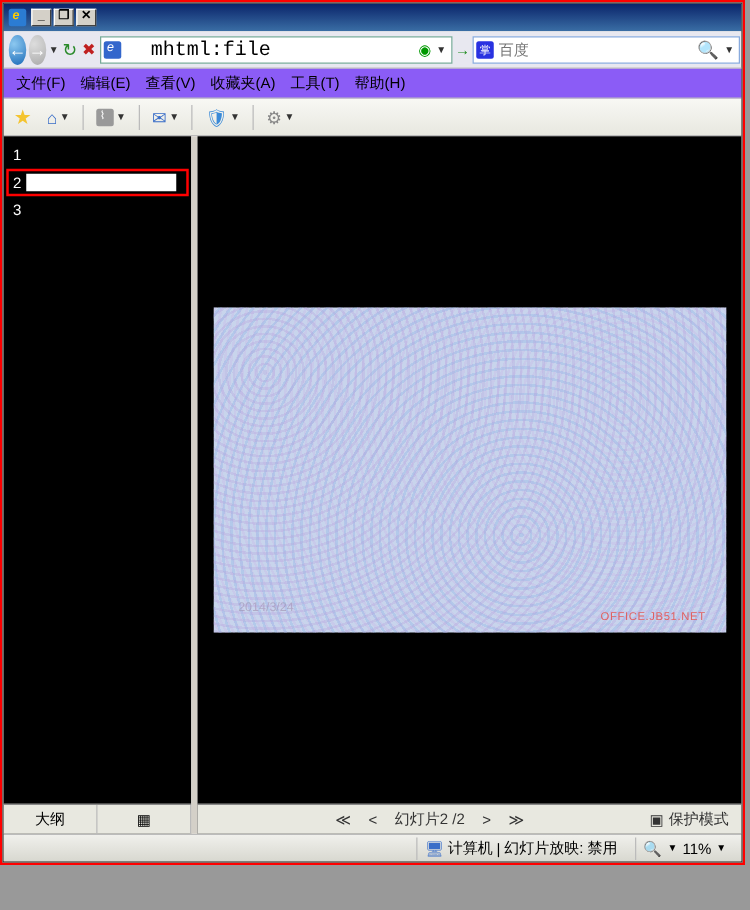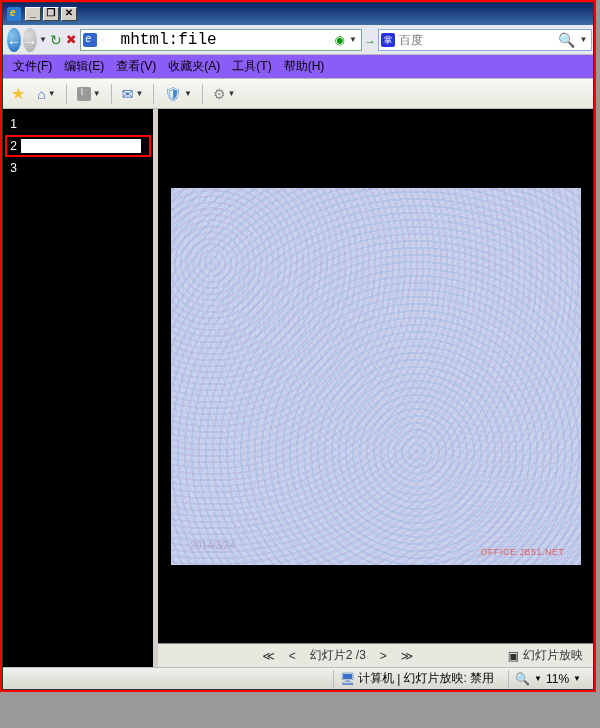"2014/3/24" .slide-canvas { height: 377px -> 260px }
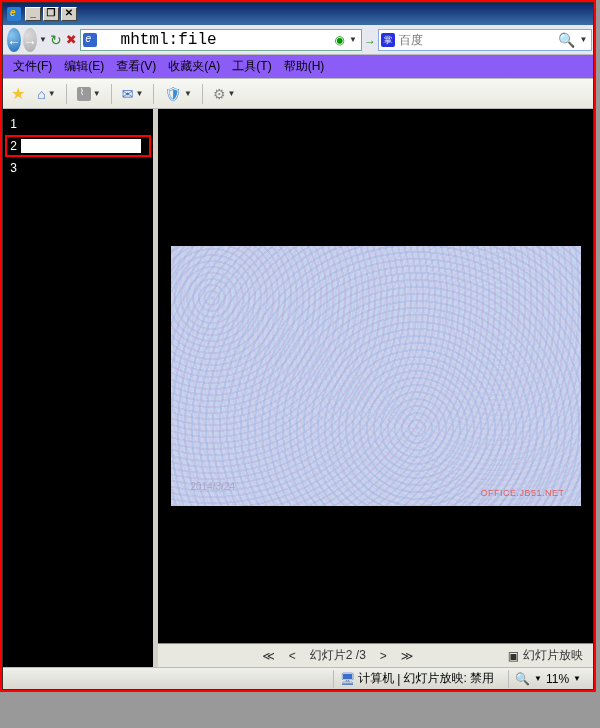"大纲" div.left-tabs { html: none -> <div> <div>大纲</div> <div> <span>▦</span> </div> </div> }
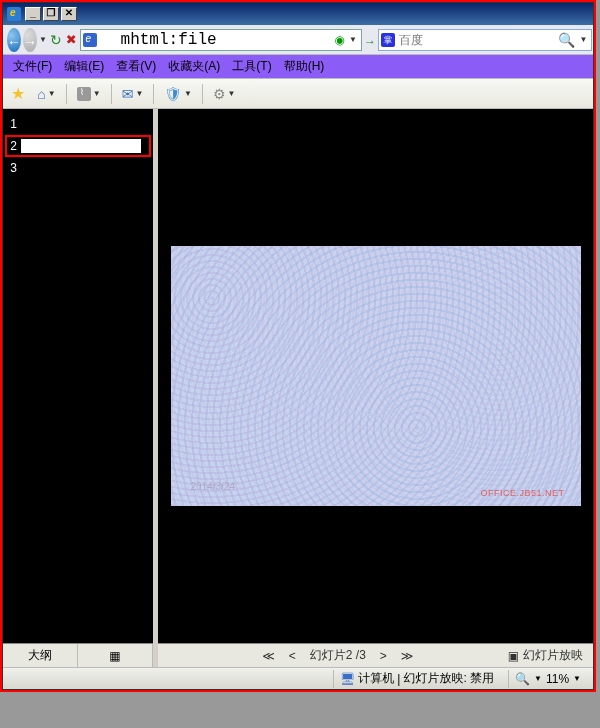"幻灯片2 /3" span { text: /3 -> /2 }
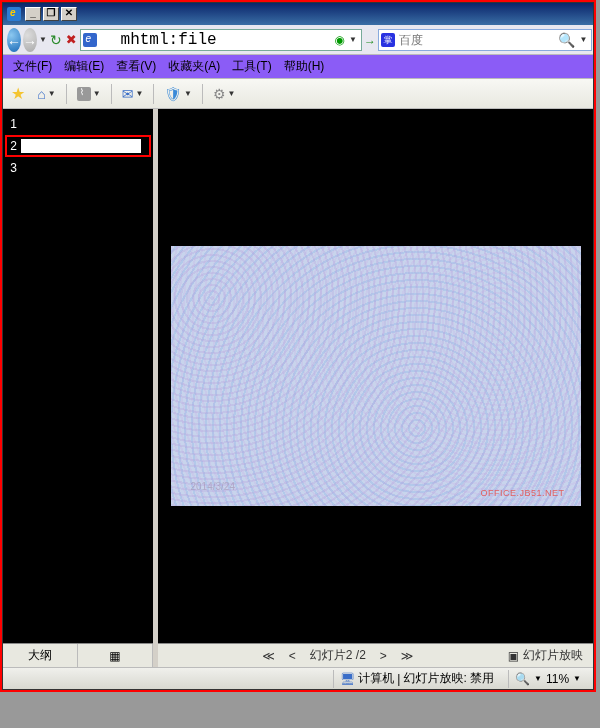"幻灯片放映" span { text: 幻灯片放映 -> 保护模式 }
